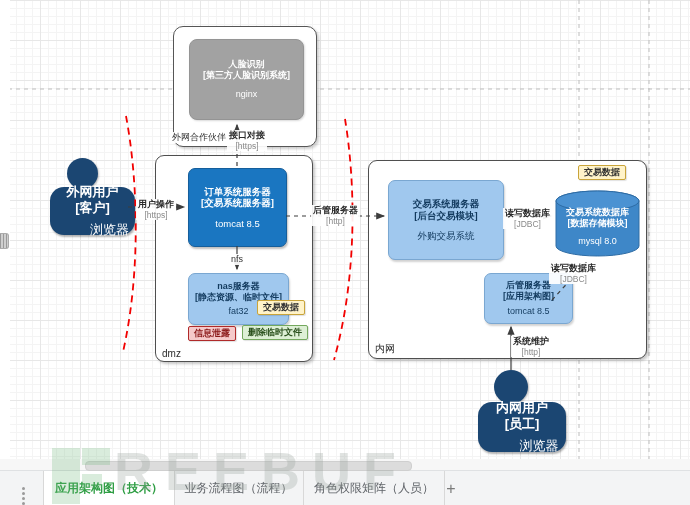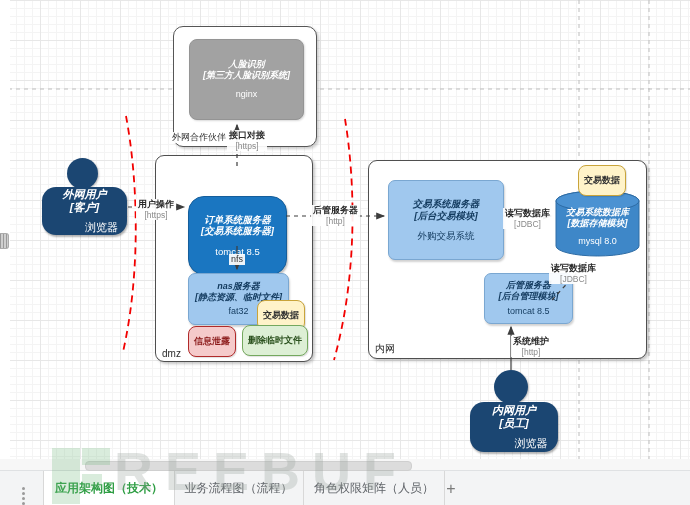"人脸识别" .b { font-style: italic -> none }
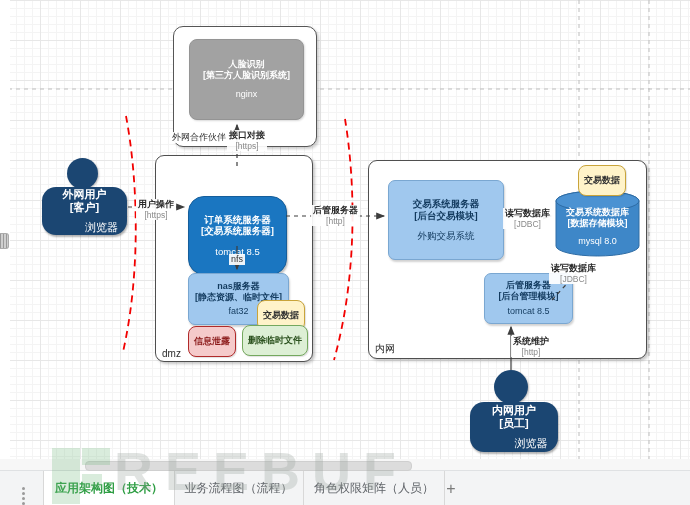"交易数据" .tag { border-radius: 8px -> 2px; padding: 8px 5px -> 0 5px }
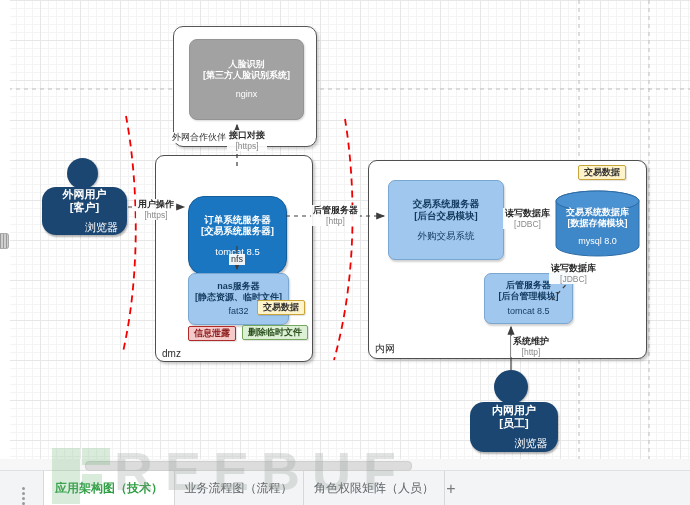"外网用户" .p-body { font-size: 11px -> 13px; margin-left: none -> 8px }
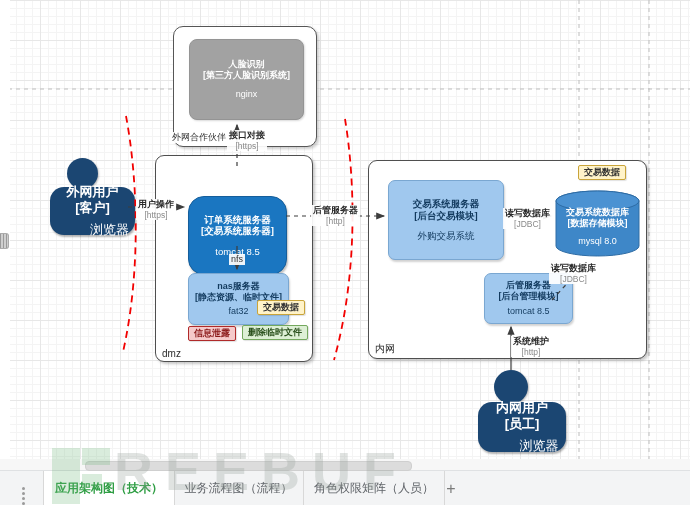"订单系统服务器" .box-order { border-radius: 16px -> 7px; margin-top: 28px -> none }
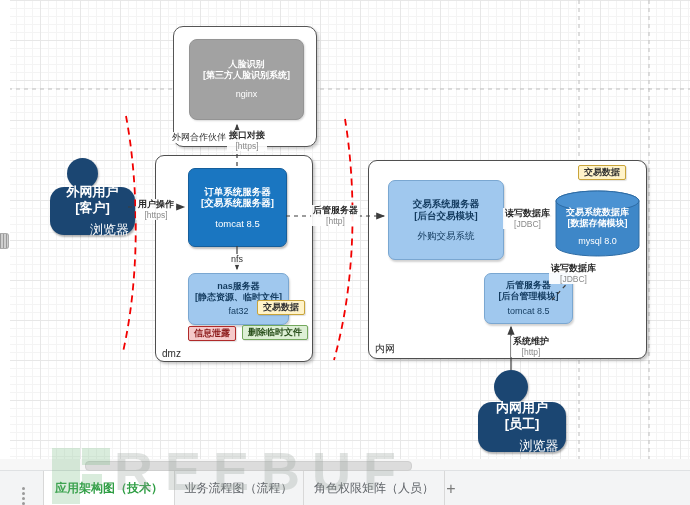"[后台管理模块]" div.t { text: 后台管理模块 -> 应用架构图 }
